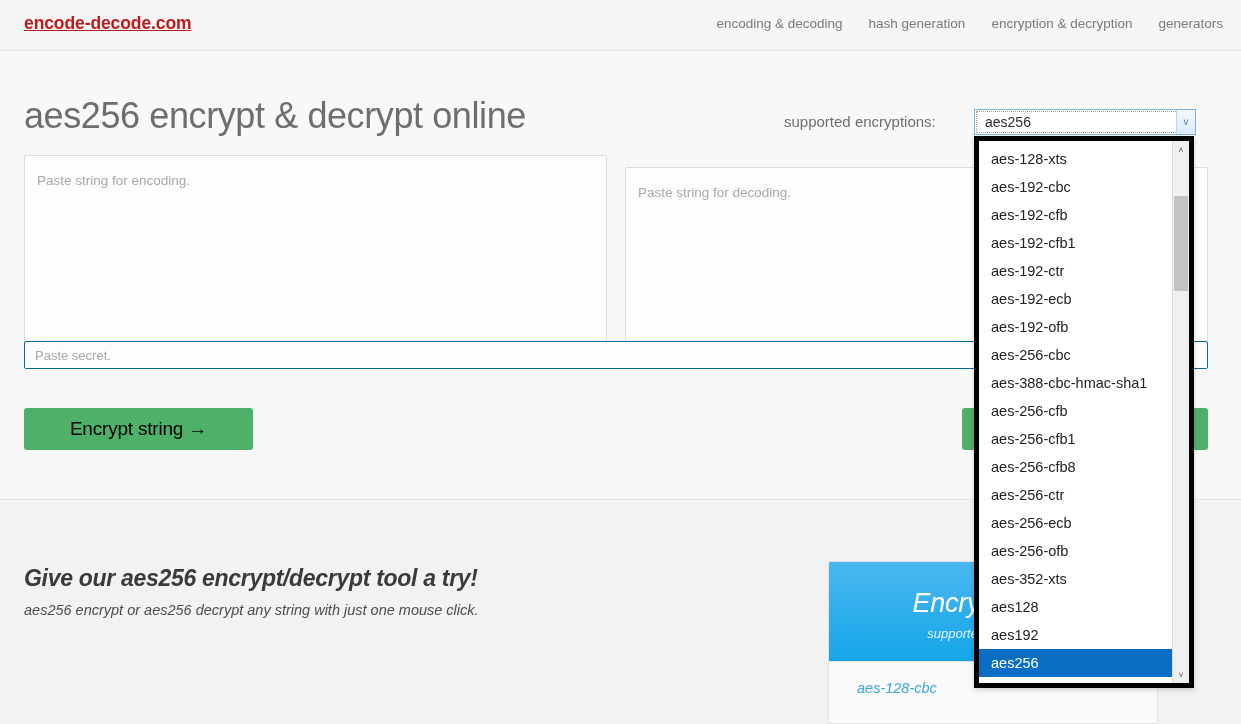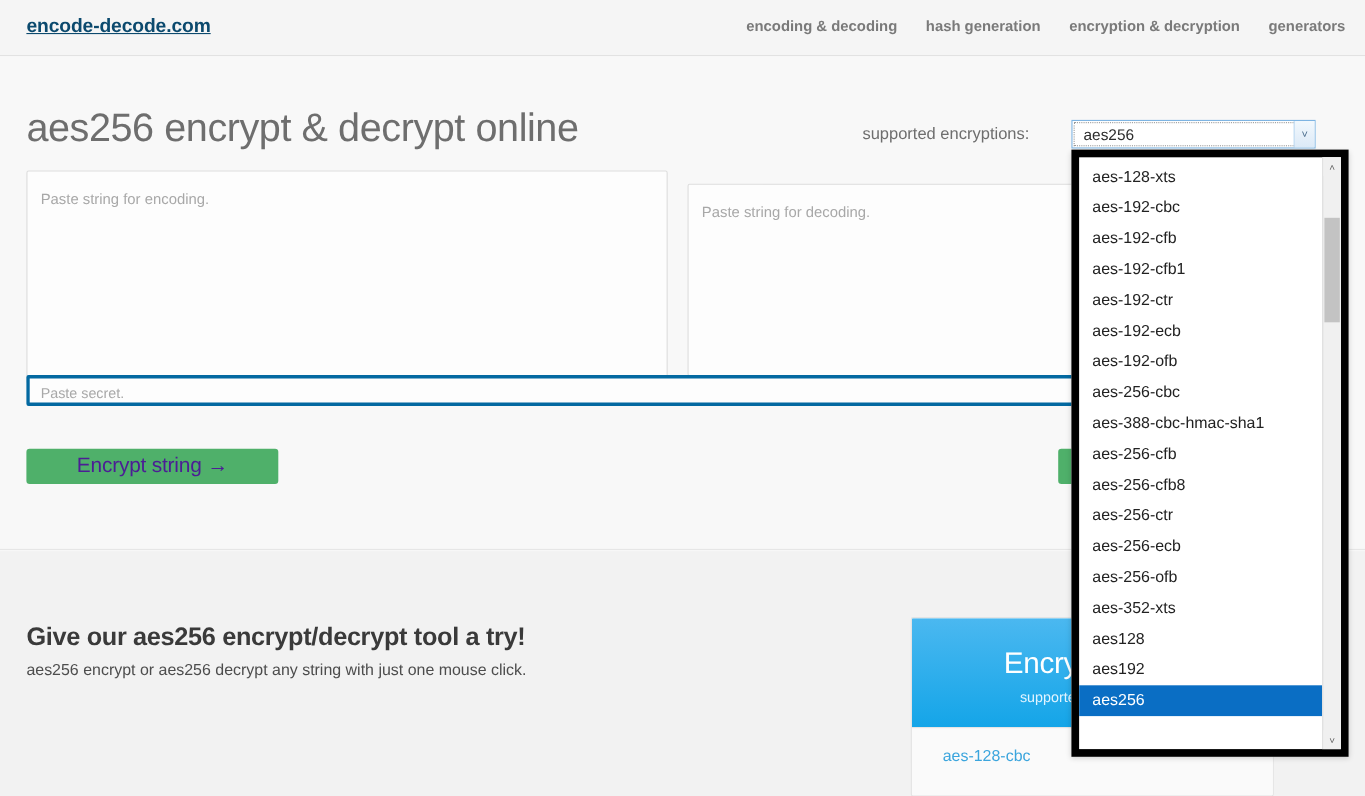"encode-decode.com" #brand { color: #0c4a6e -> #b91c1c }
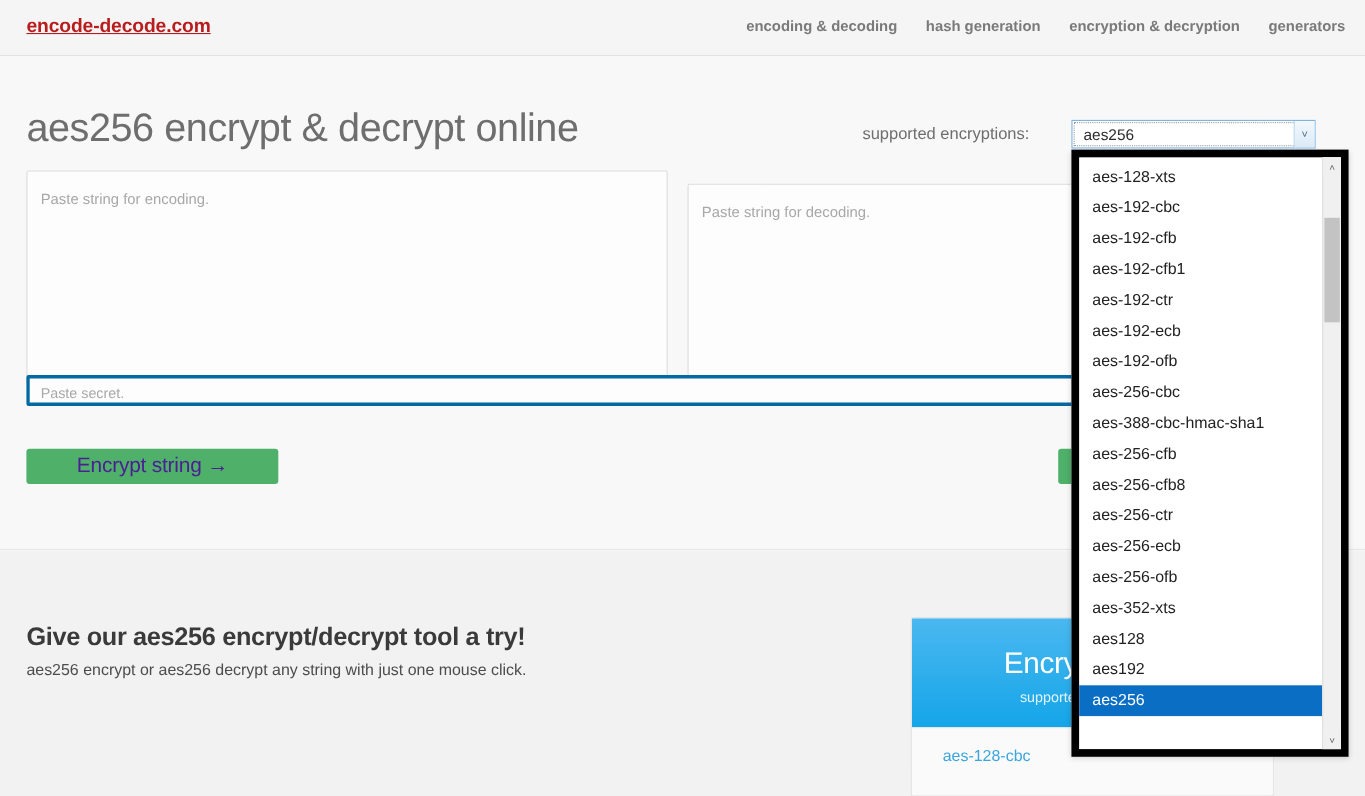"encoding & decoding" #main-nav { font-weight: bold -> none }
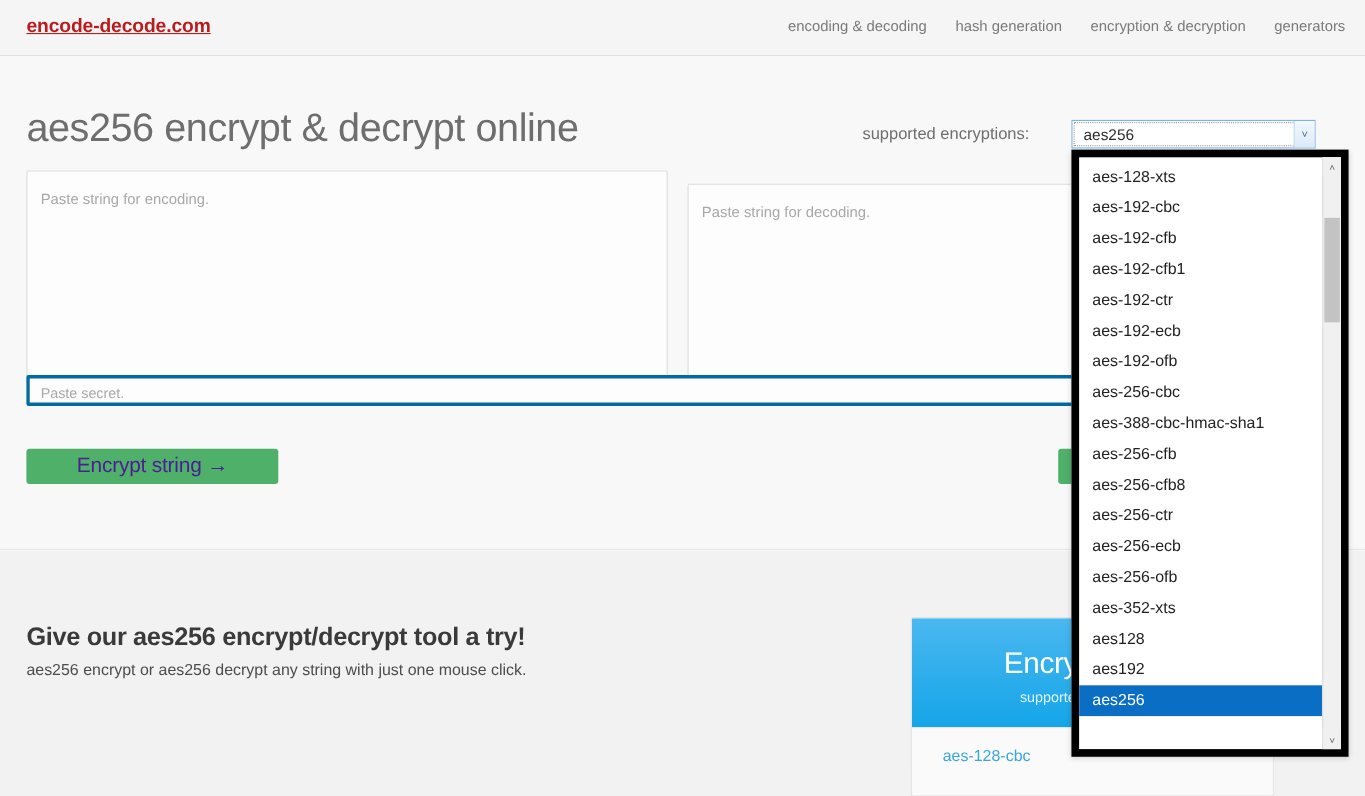"aes-128-xts" #encryption-dropdown { border: 7px solid #000000 -> 5px solid #000000; width: 252px -> 220px }
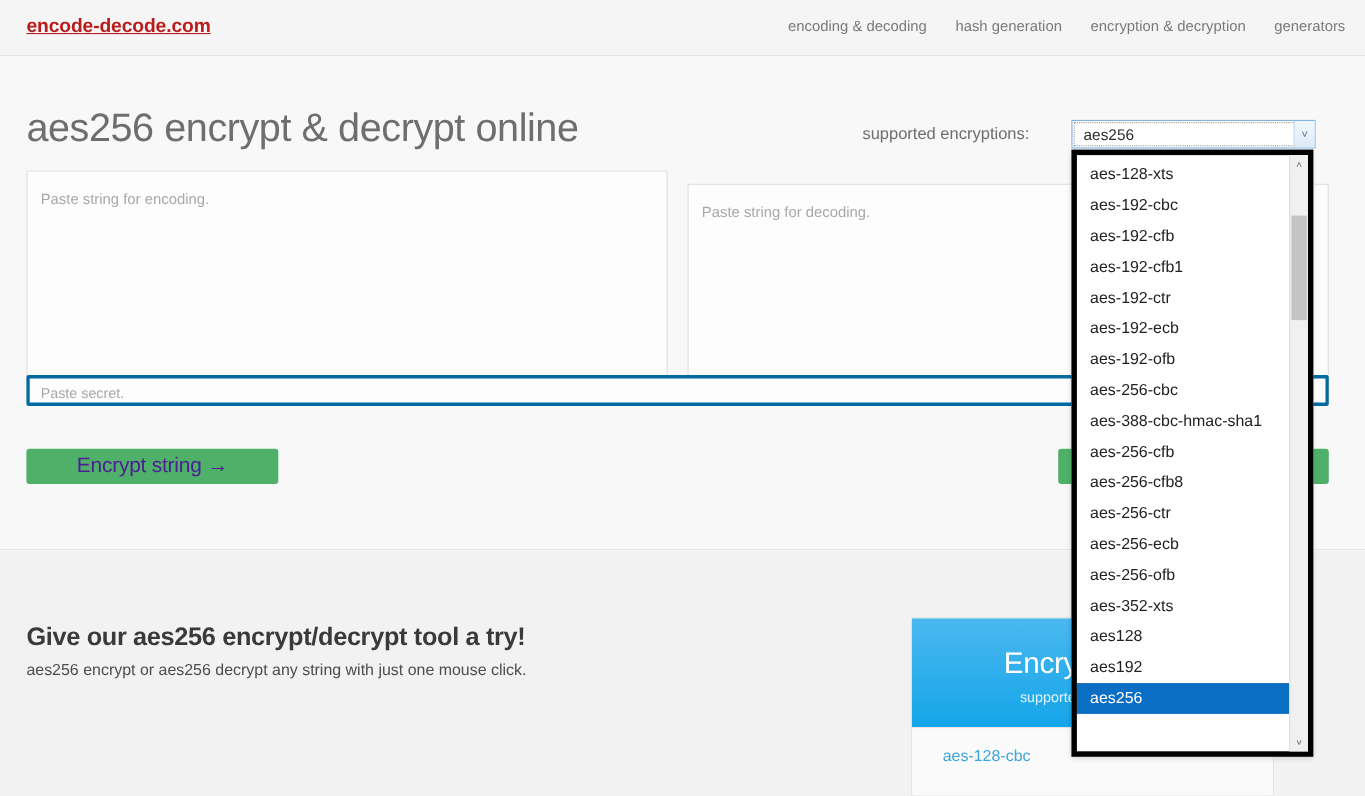"Paste secret." #secret-input { border: 3px solid #0369a1 -> 1px solid #0369a1 }
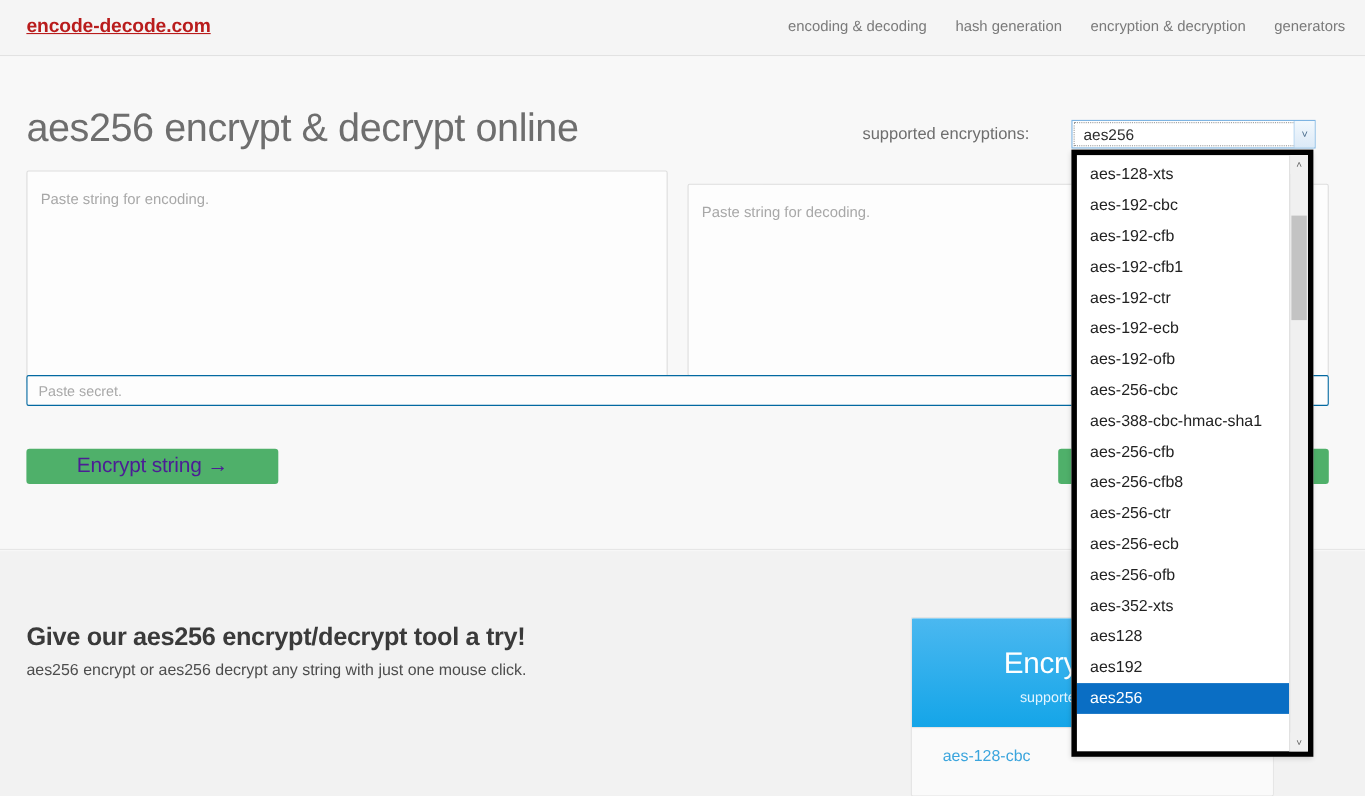"Encrypt string →" .action-button { color: #4c1d95 -> #000000; height: 32px -> 42px }
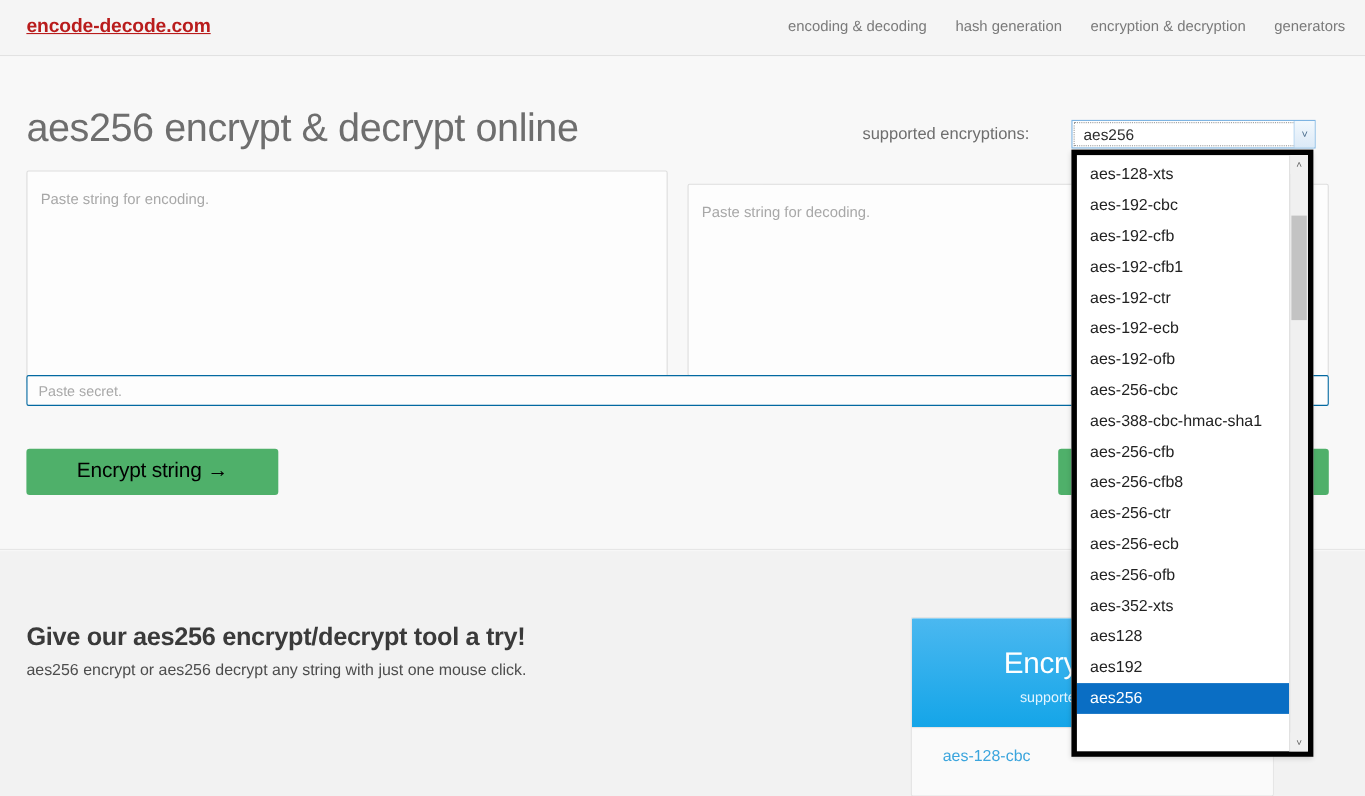"aes-256-cfb1" div.dropdown-option { html: none -> <div>aes-256-cfb1</div> }
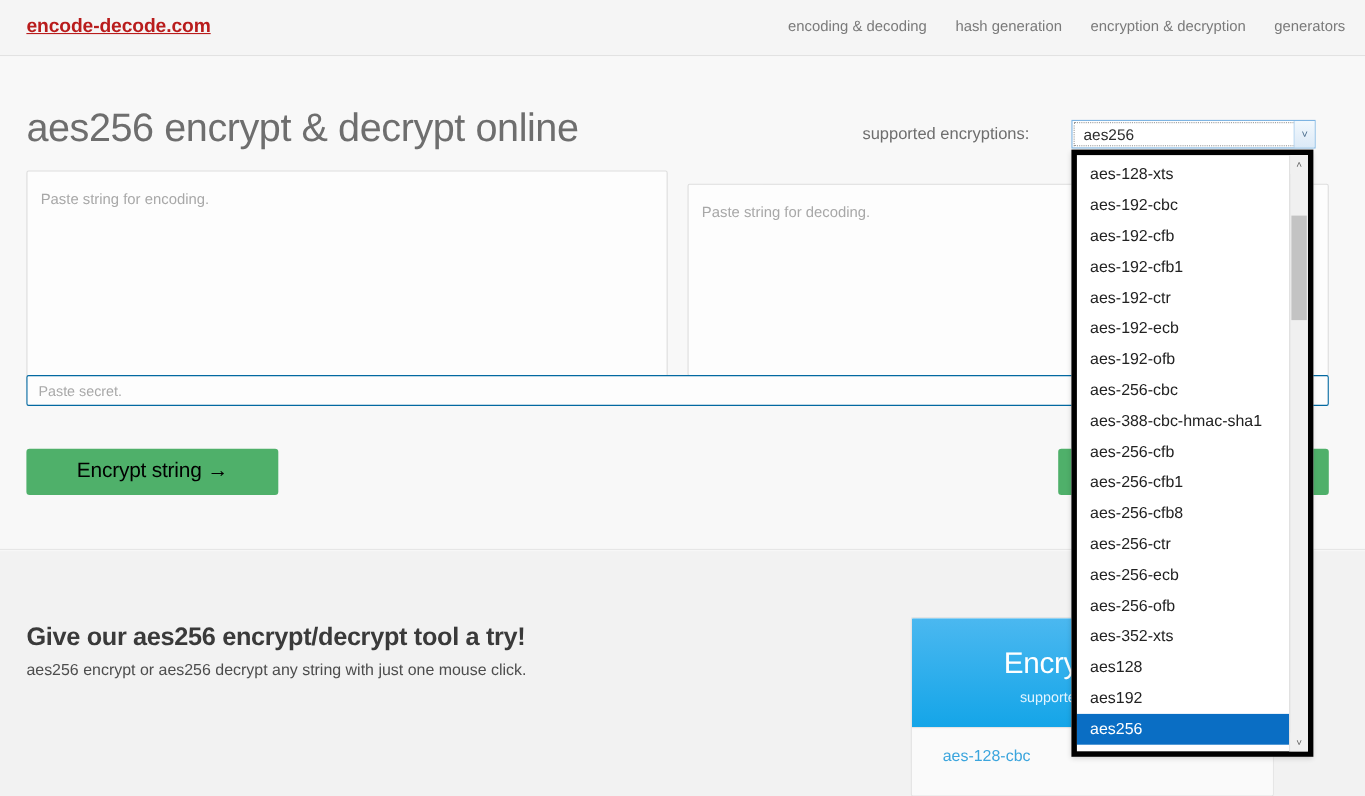"Give our aes256 encrypt/decrypt tool" #info-section { font-style: none -> italic }
